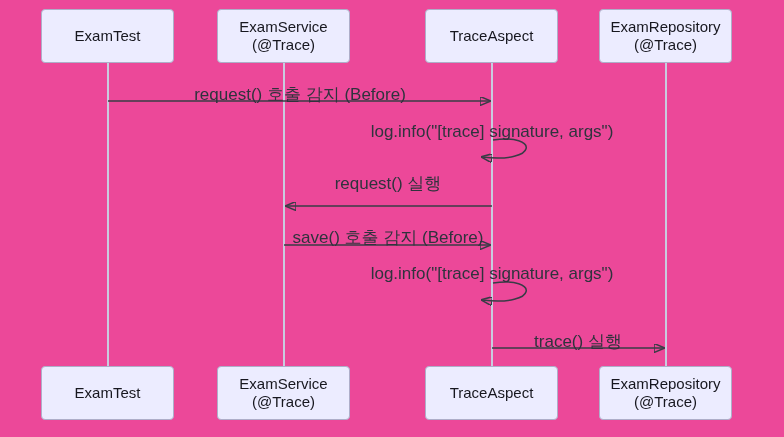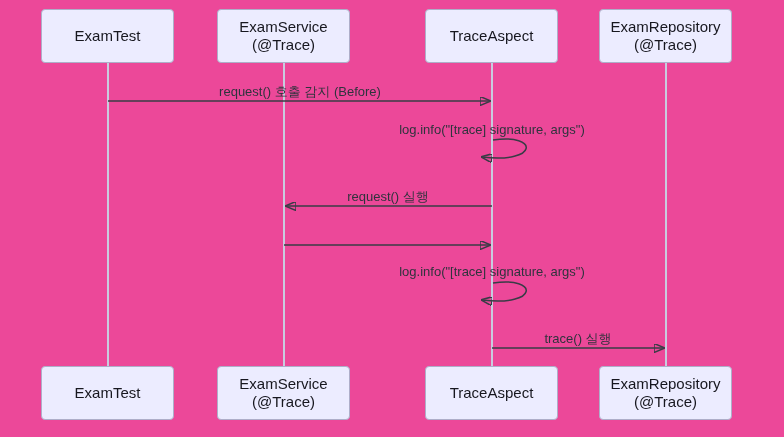"request() 호출 감지 (Before)" .msg { font-size: 13px -> 17px }
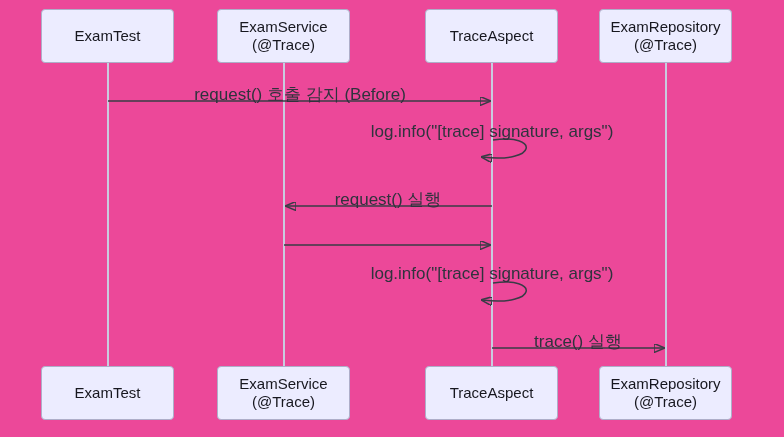"request() 실행" div.msg { top: 188px -> 172px }
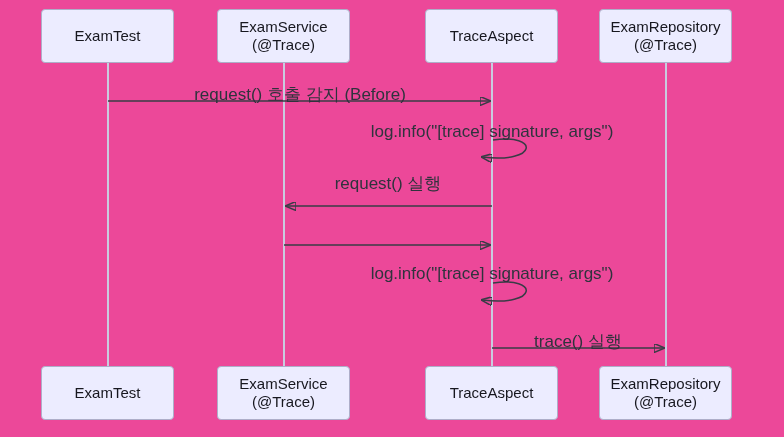"save() 호출 감지 (Before)" div.msg { html: none -> <div>save() 호출 감지 (Before)</div> }
